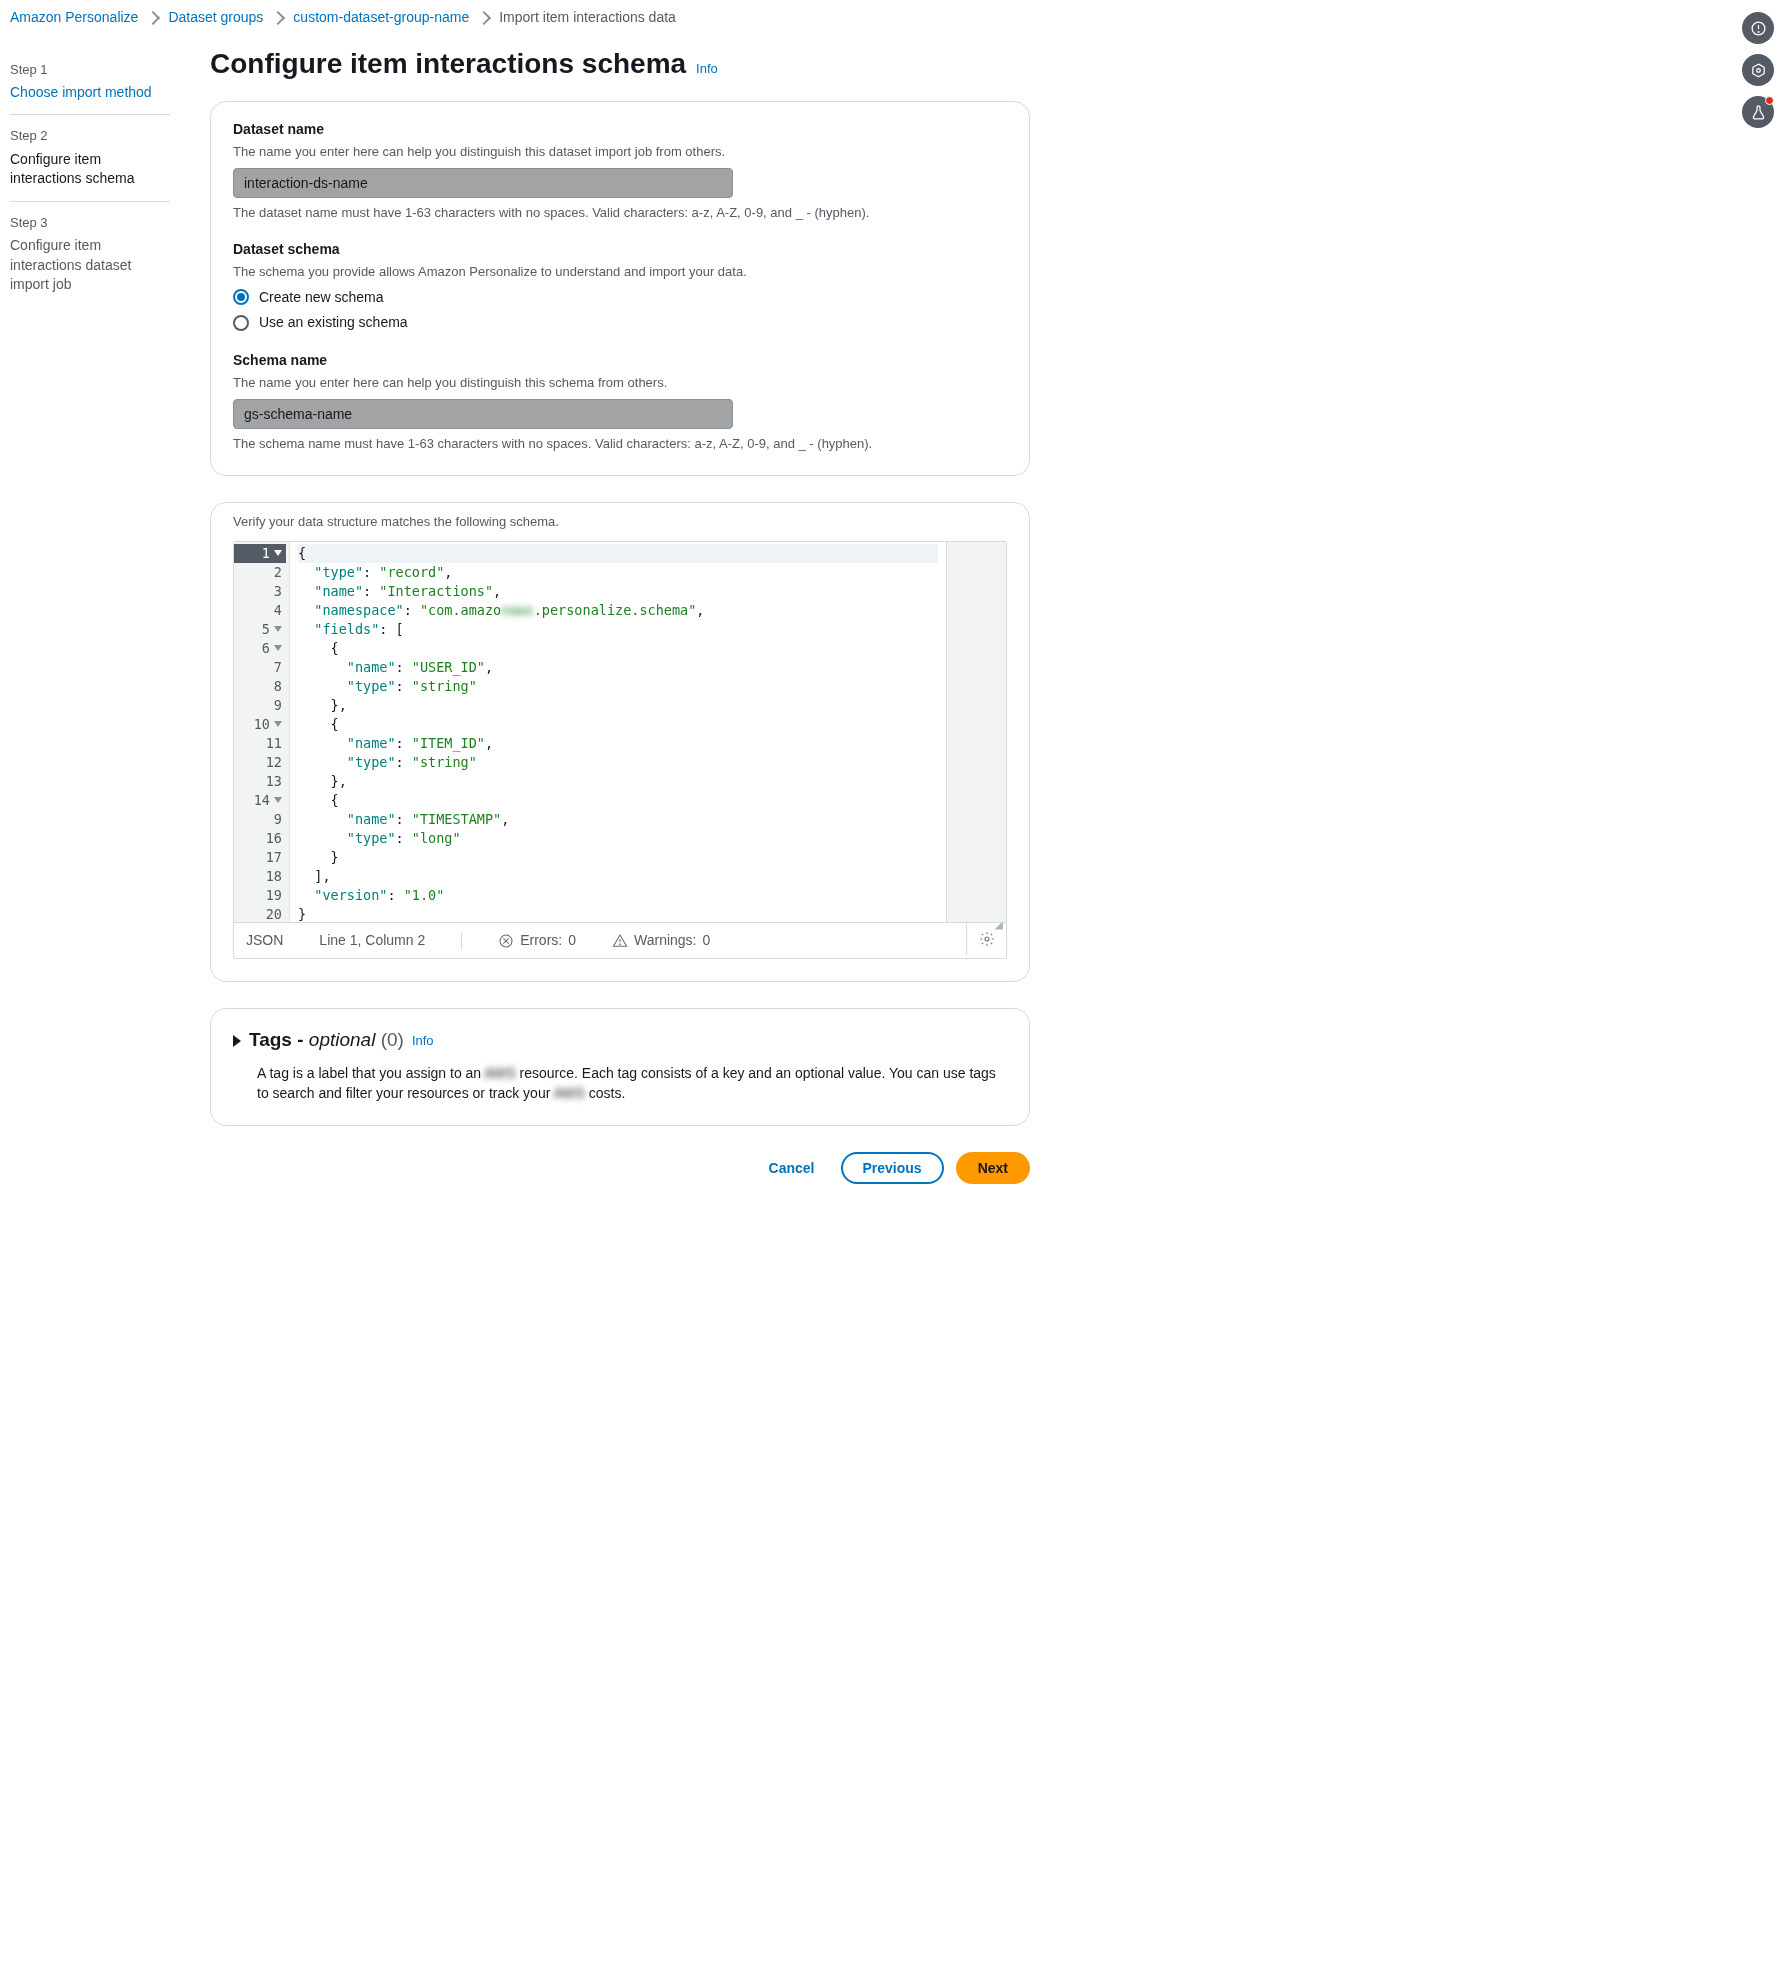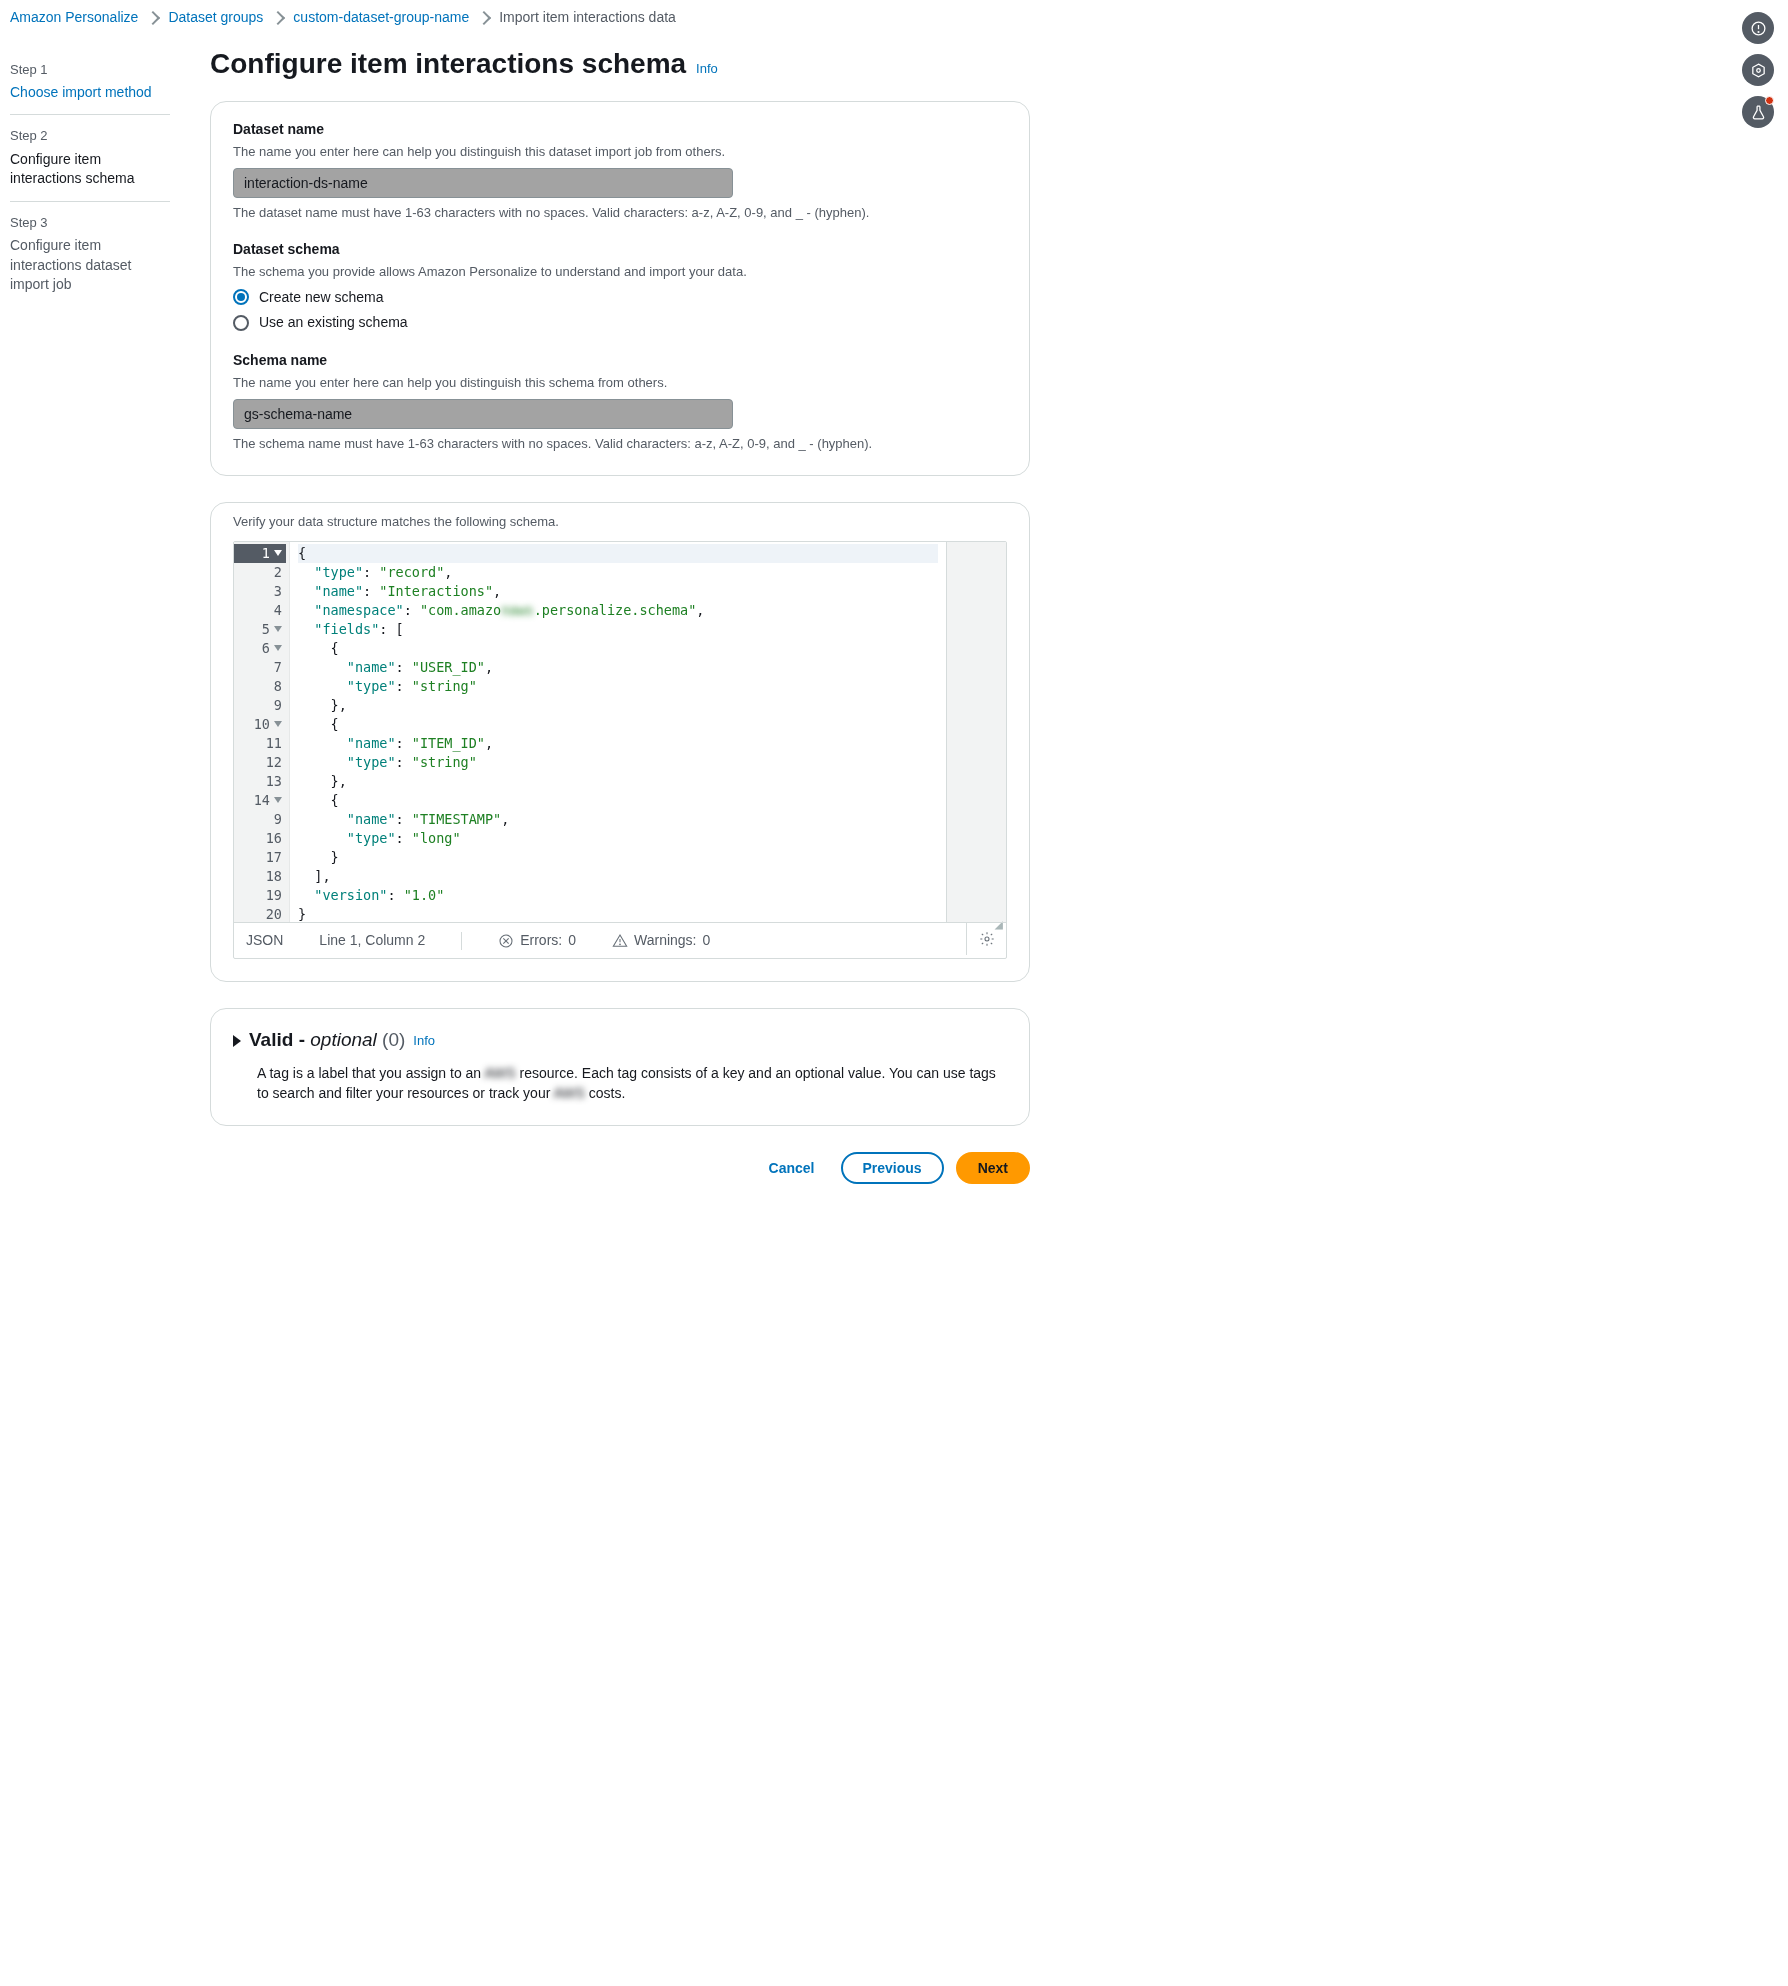"Valid -" span { text: Valid -> Tags }
